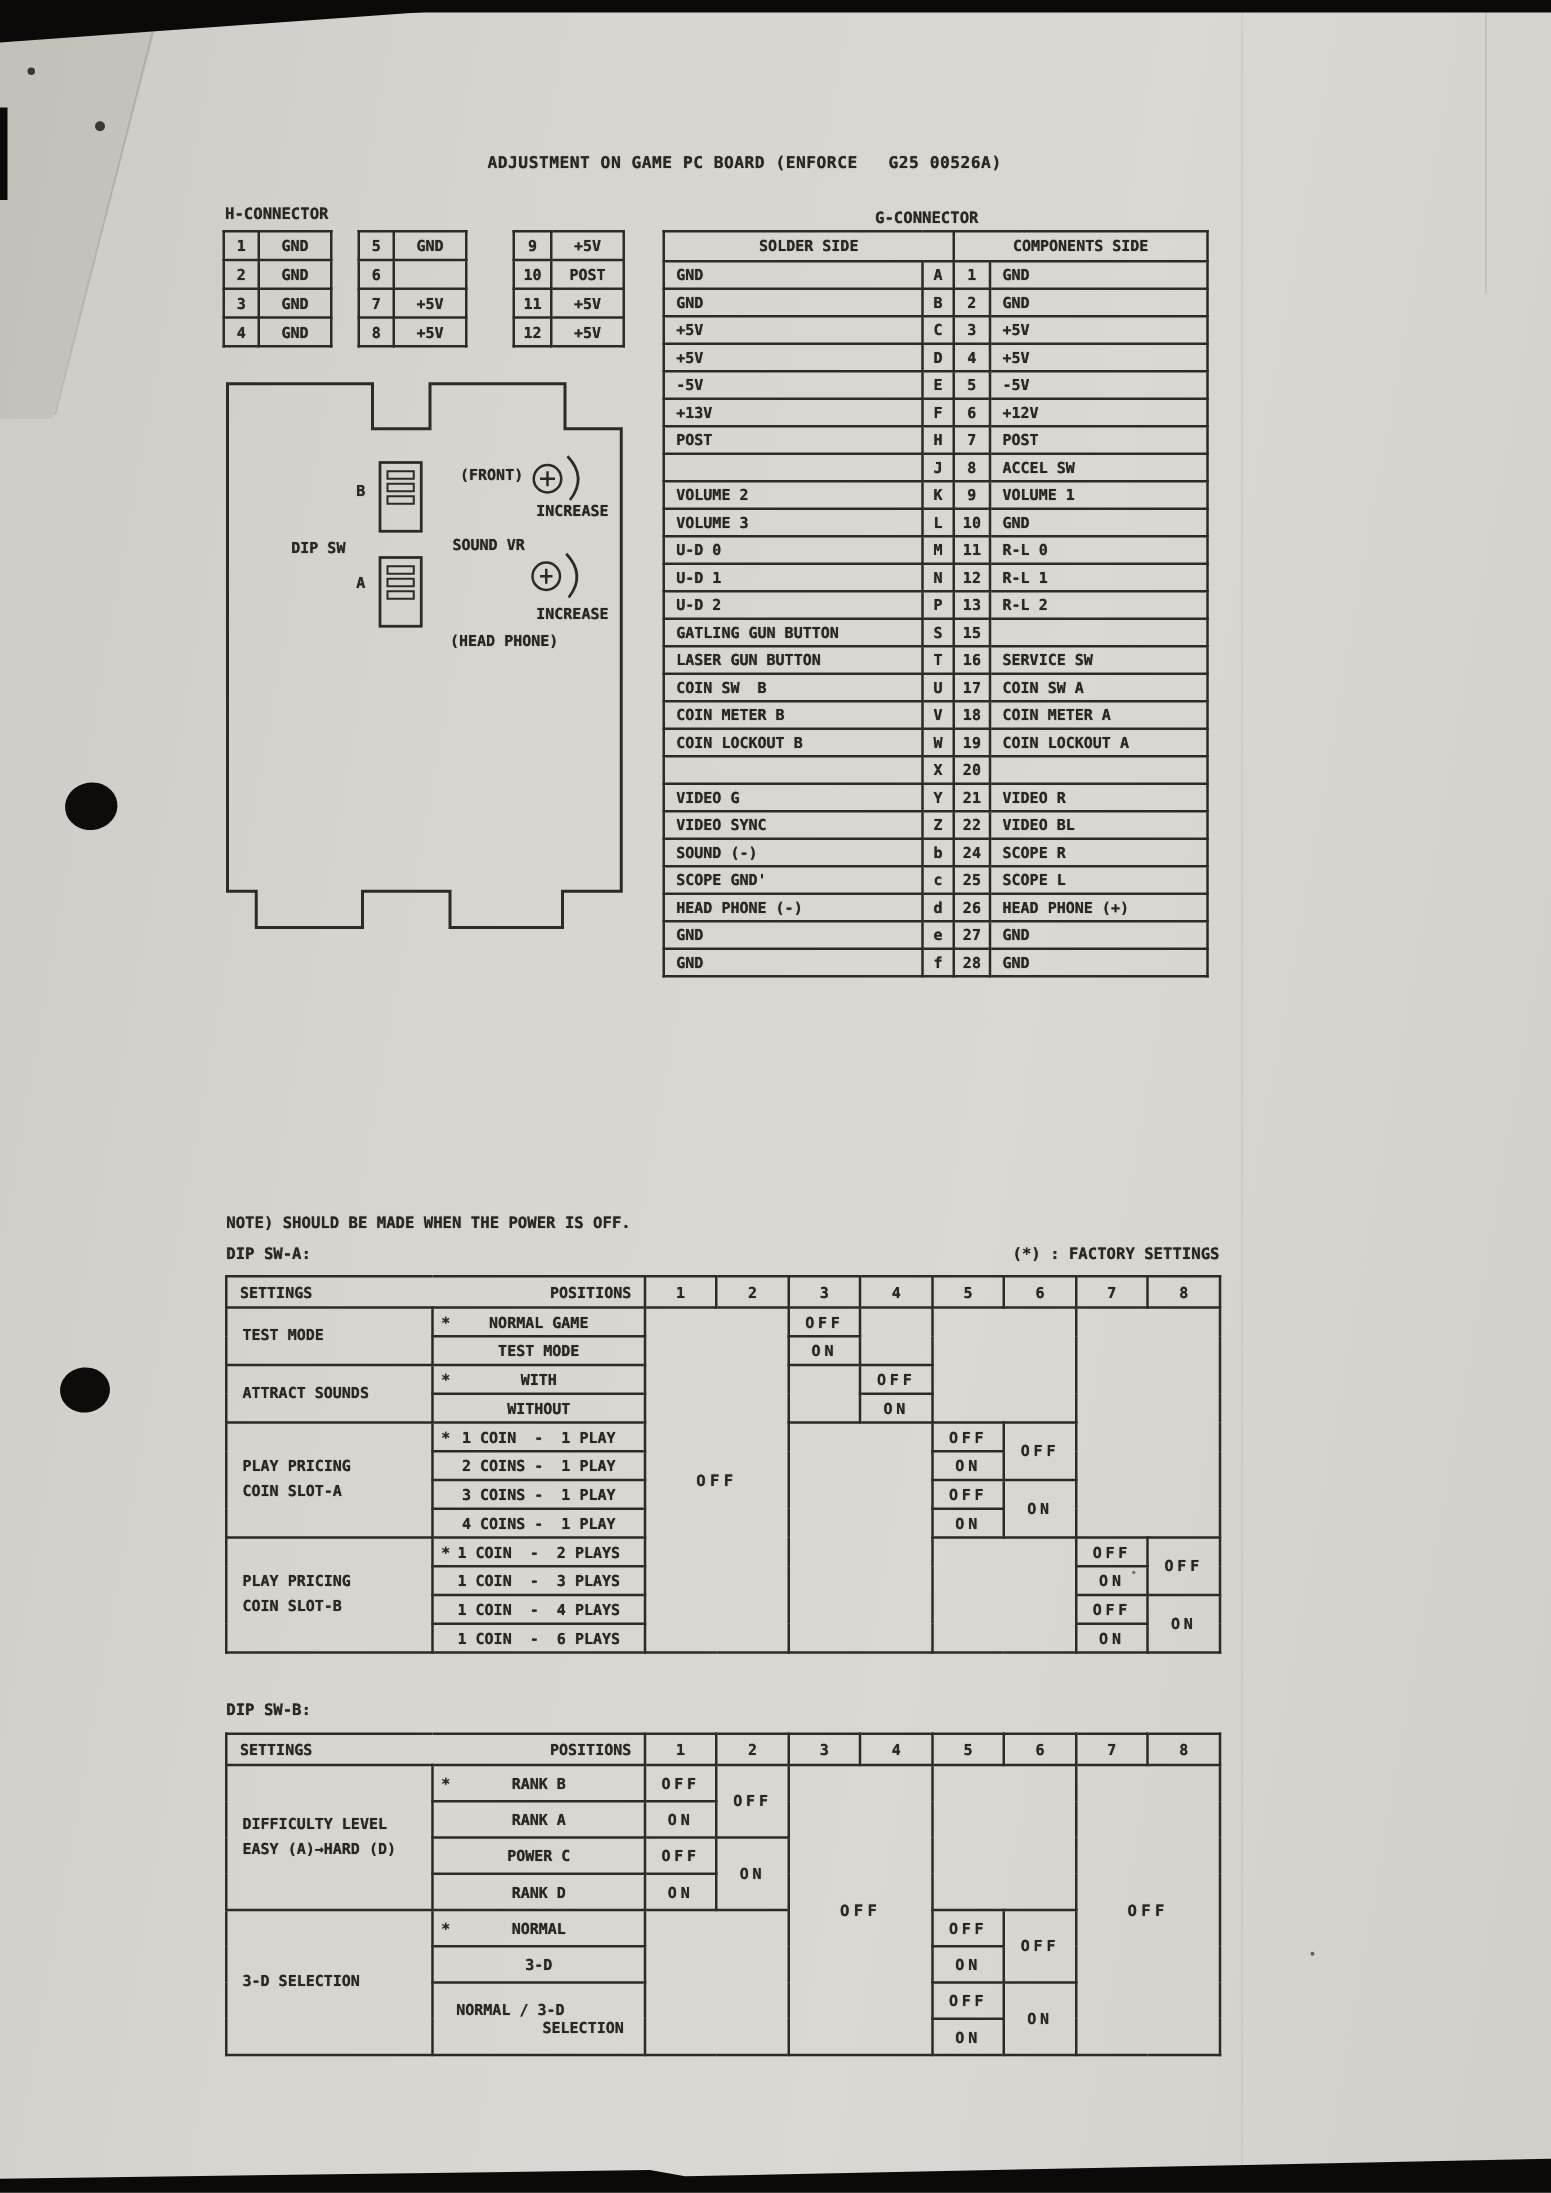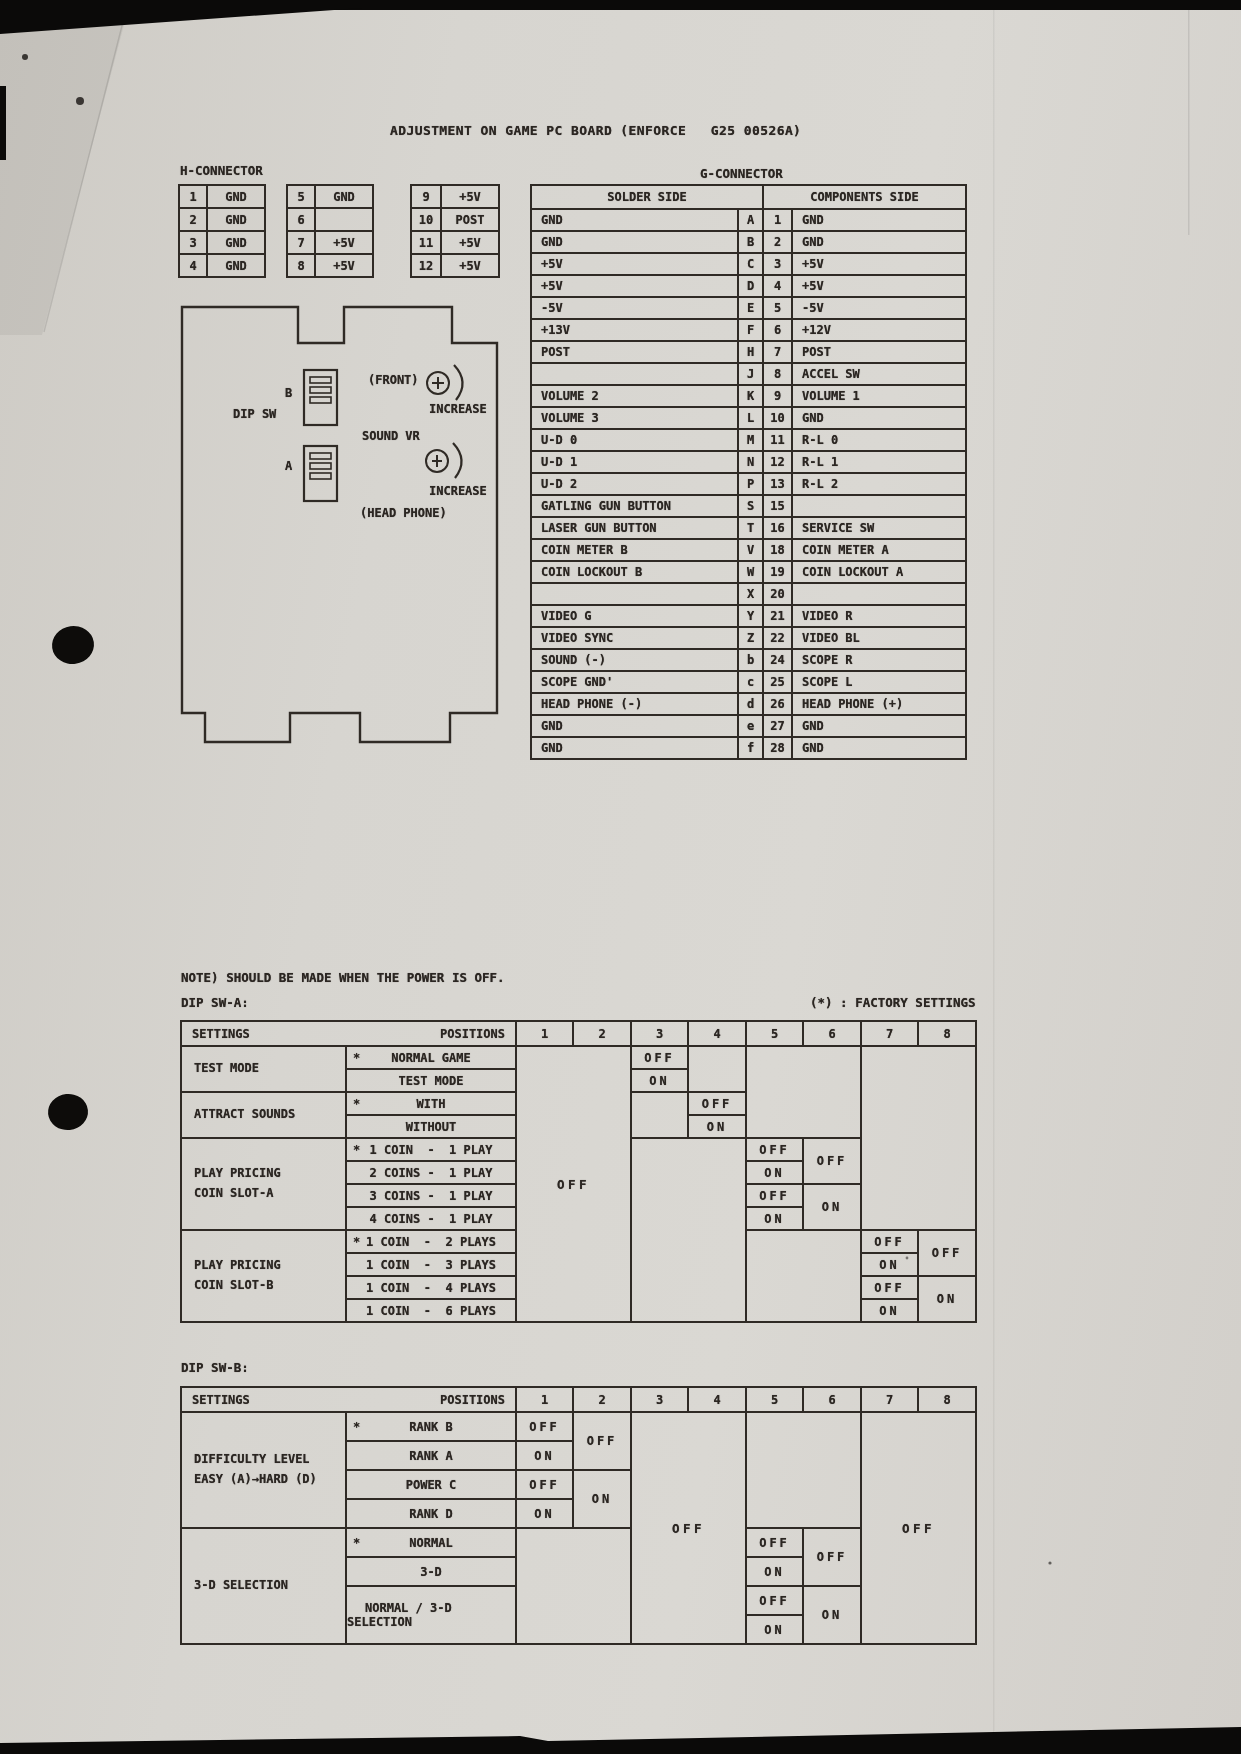"DIP SW" div.t { top: 407px -> 431px }
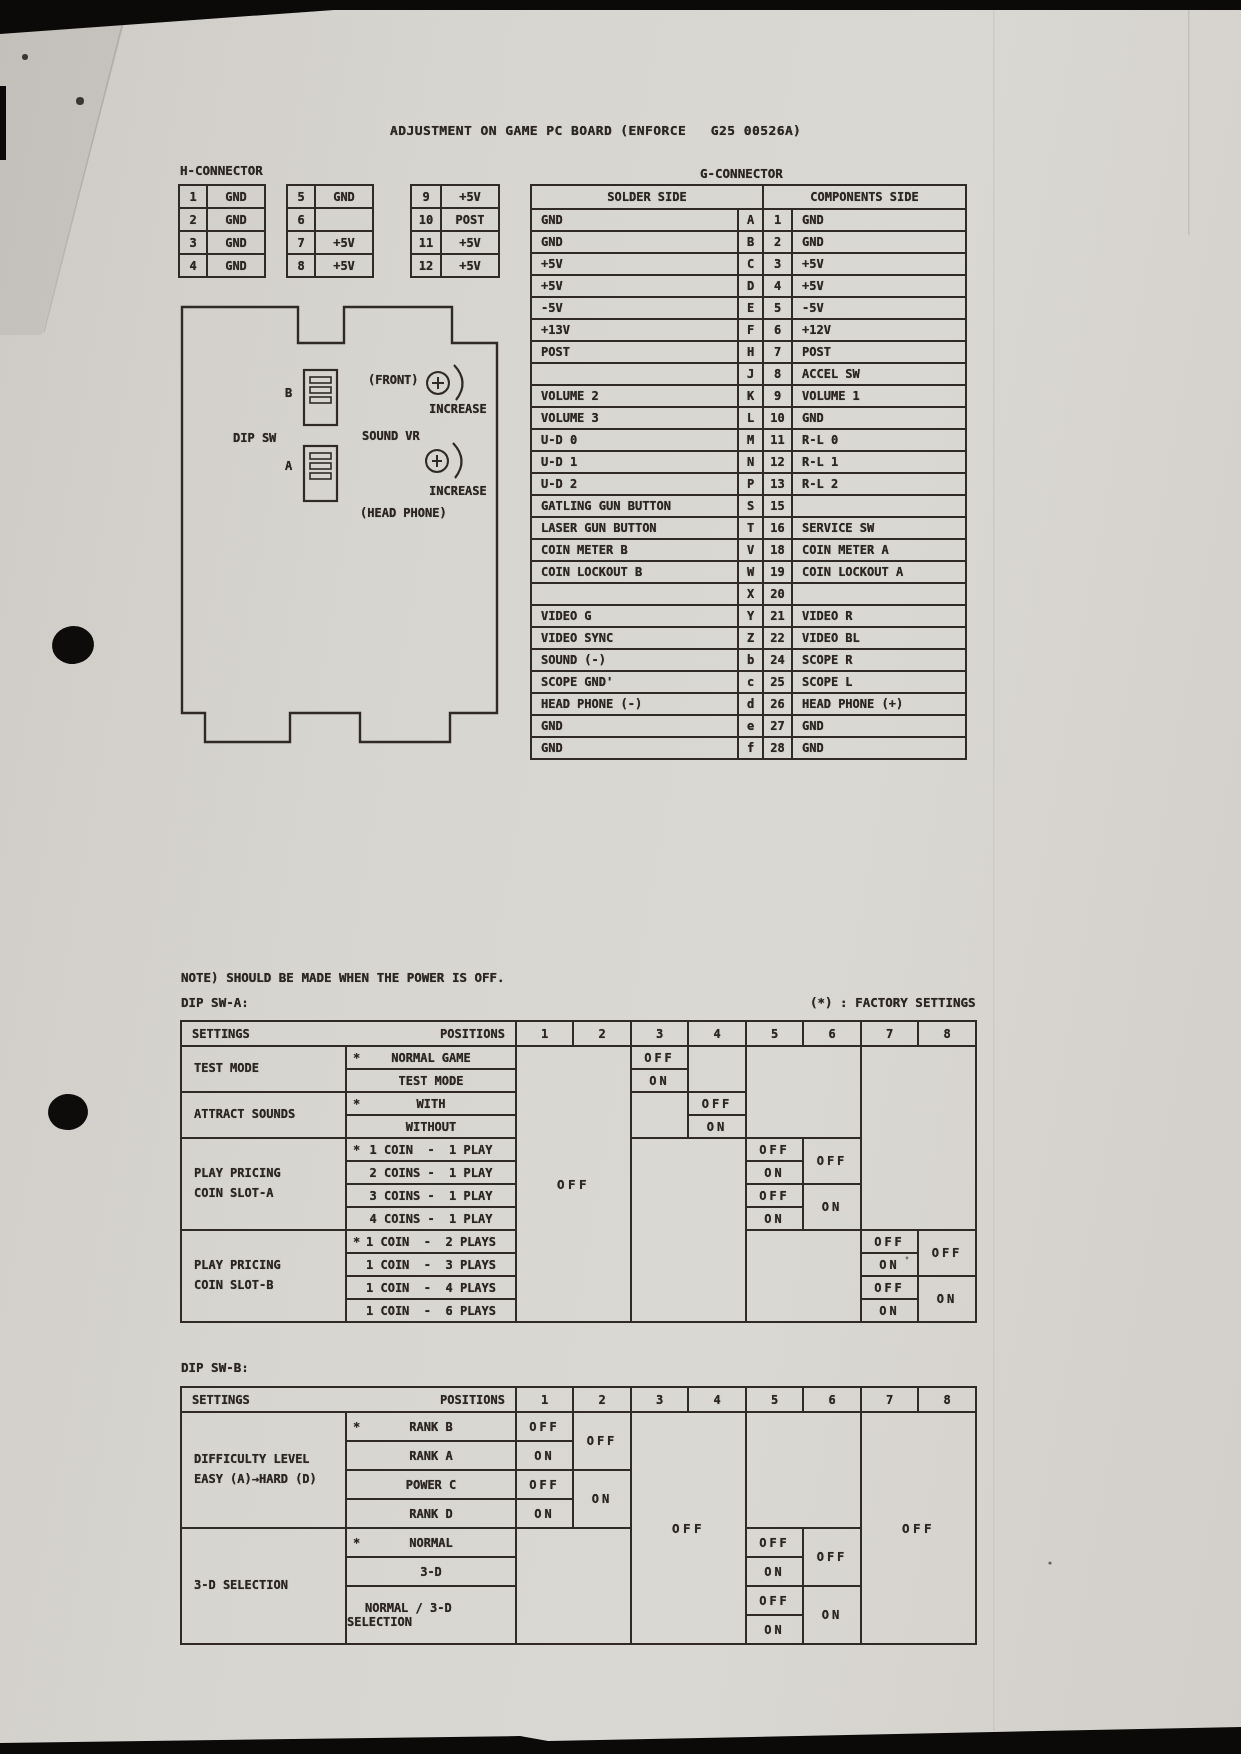"COIN SW B" tr { html: none -> <tr> <td>COIN SW B</td> <td>U</td> <td>17</td> <td>COIN SW A</td> </tr> }
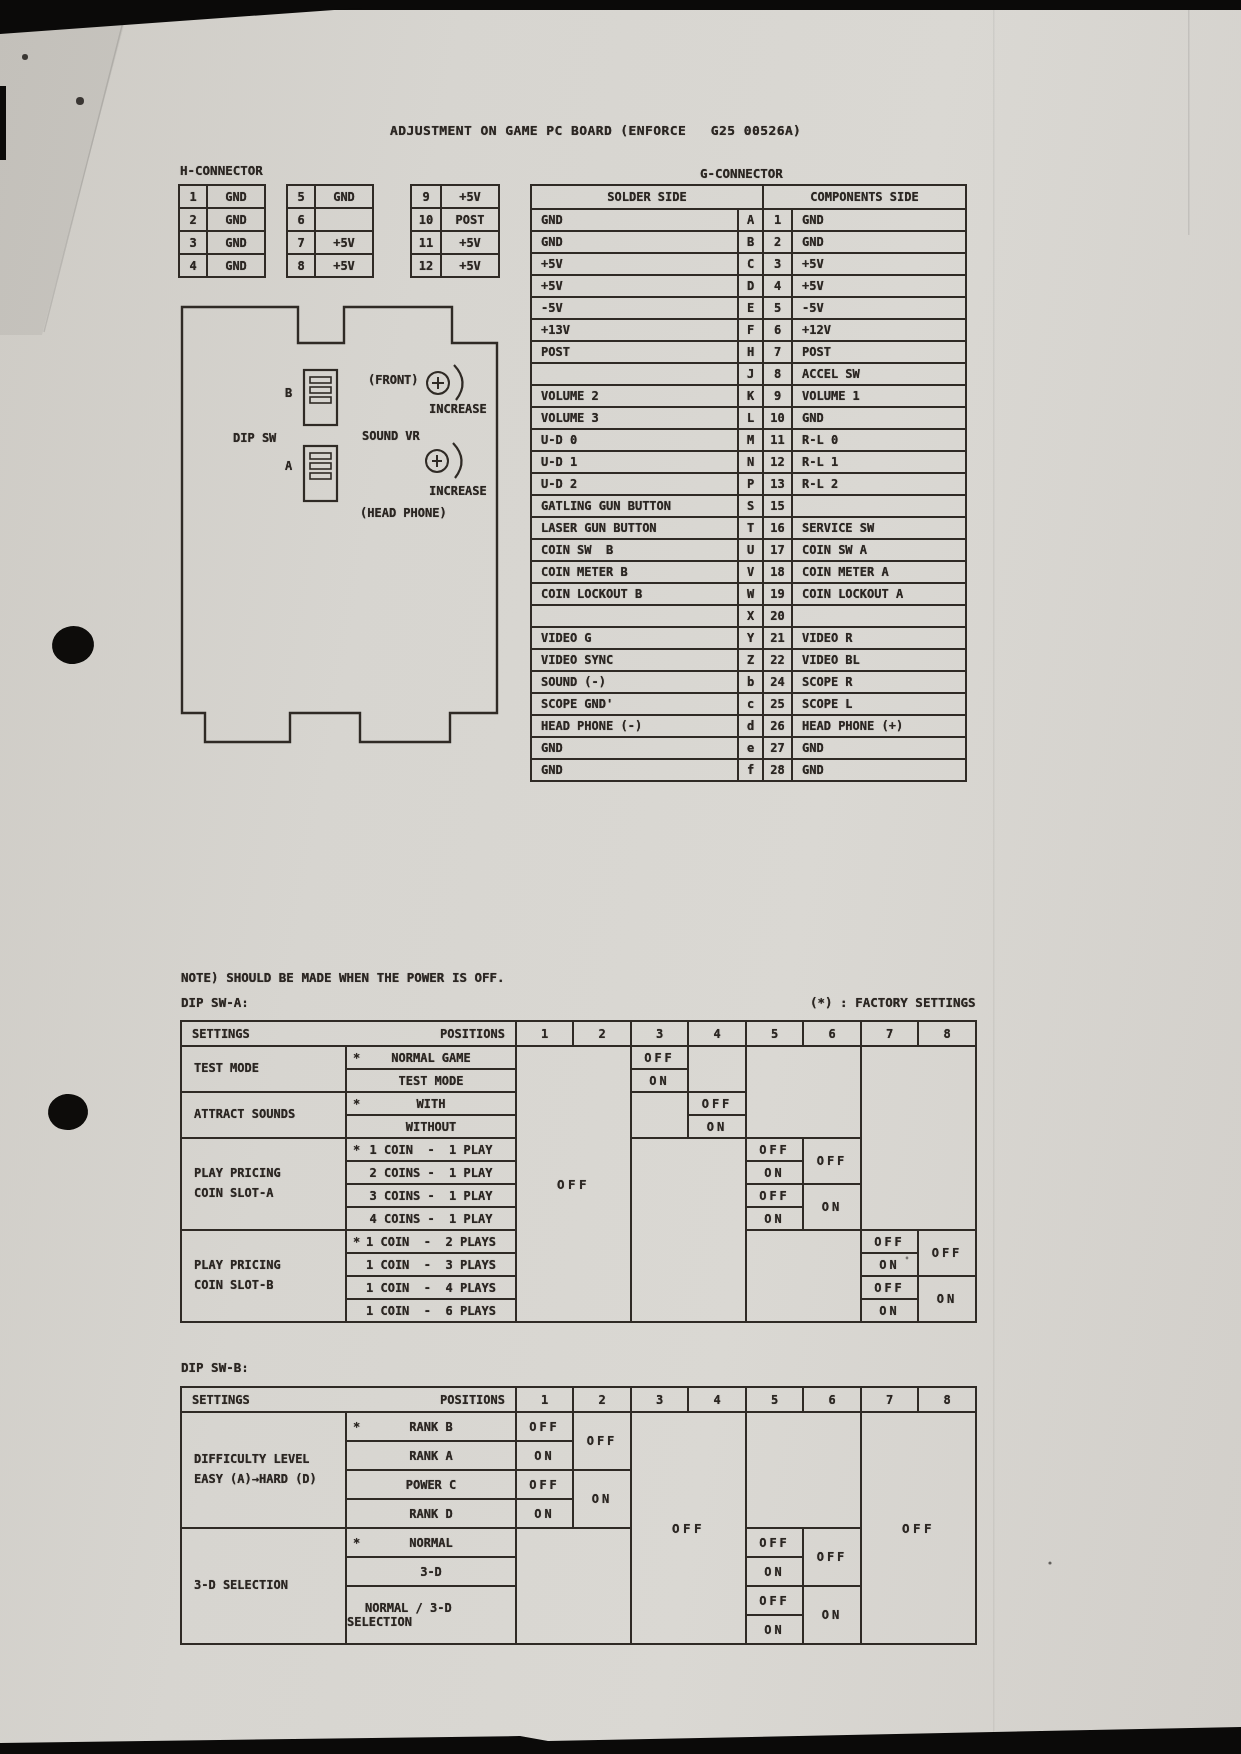"SELECTION" .pos2 .l2 { text-align: left -> right }
